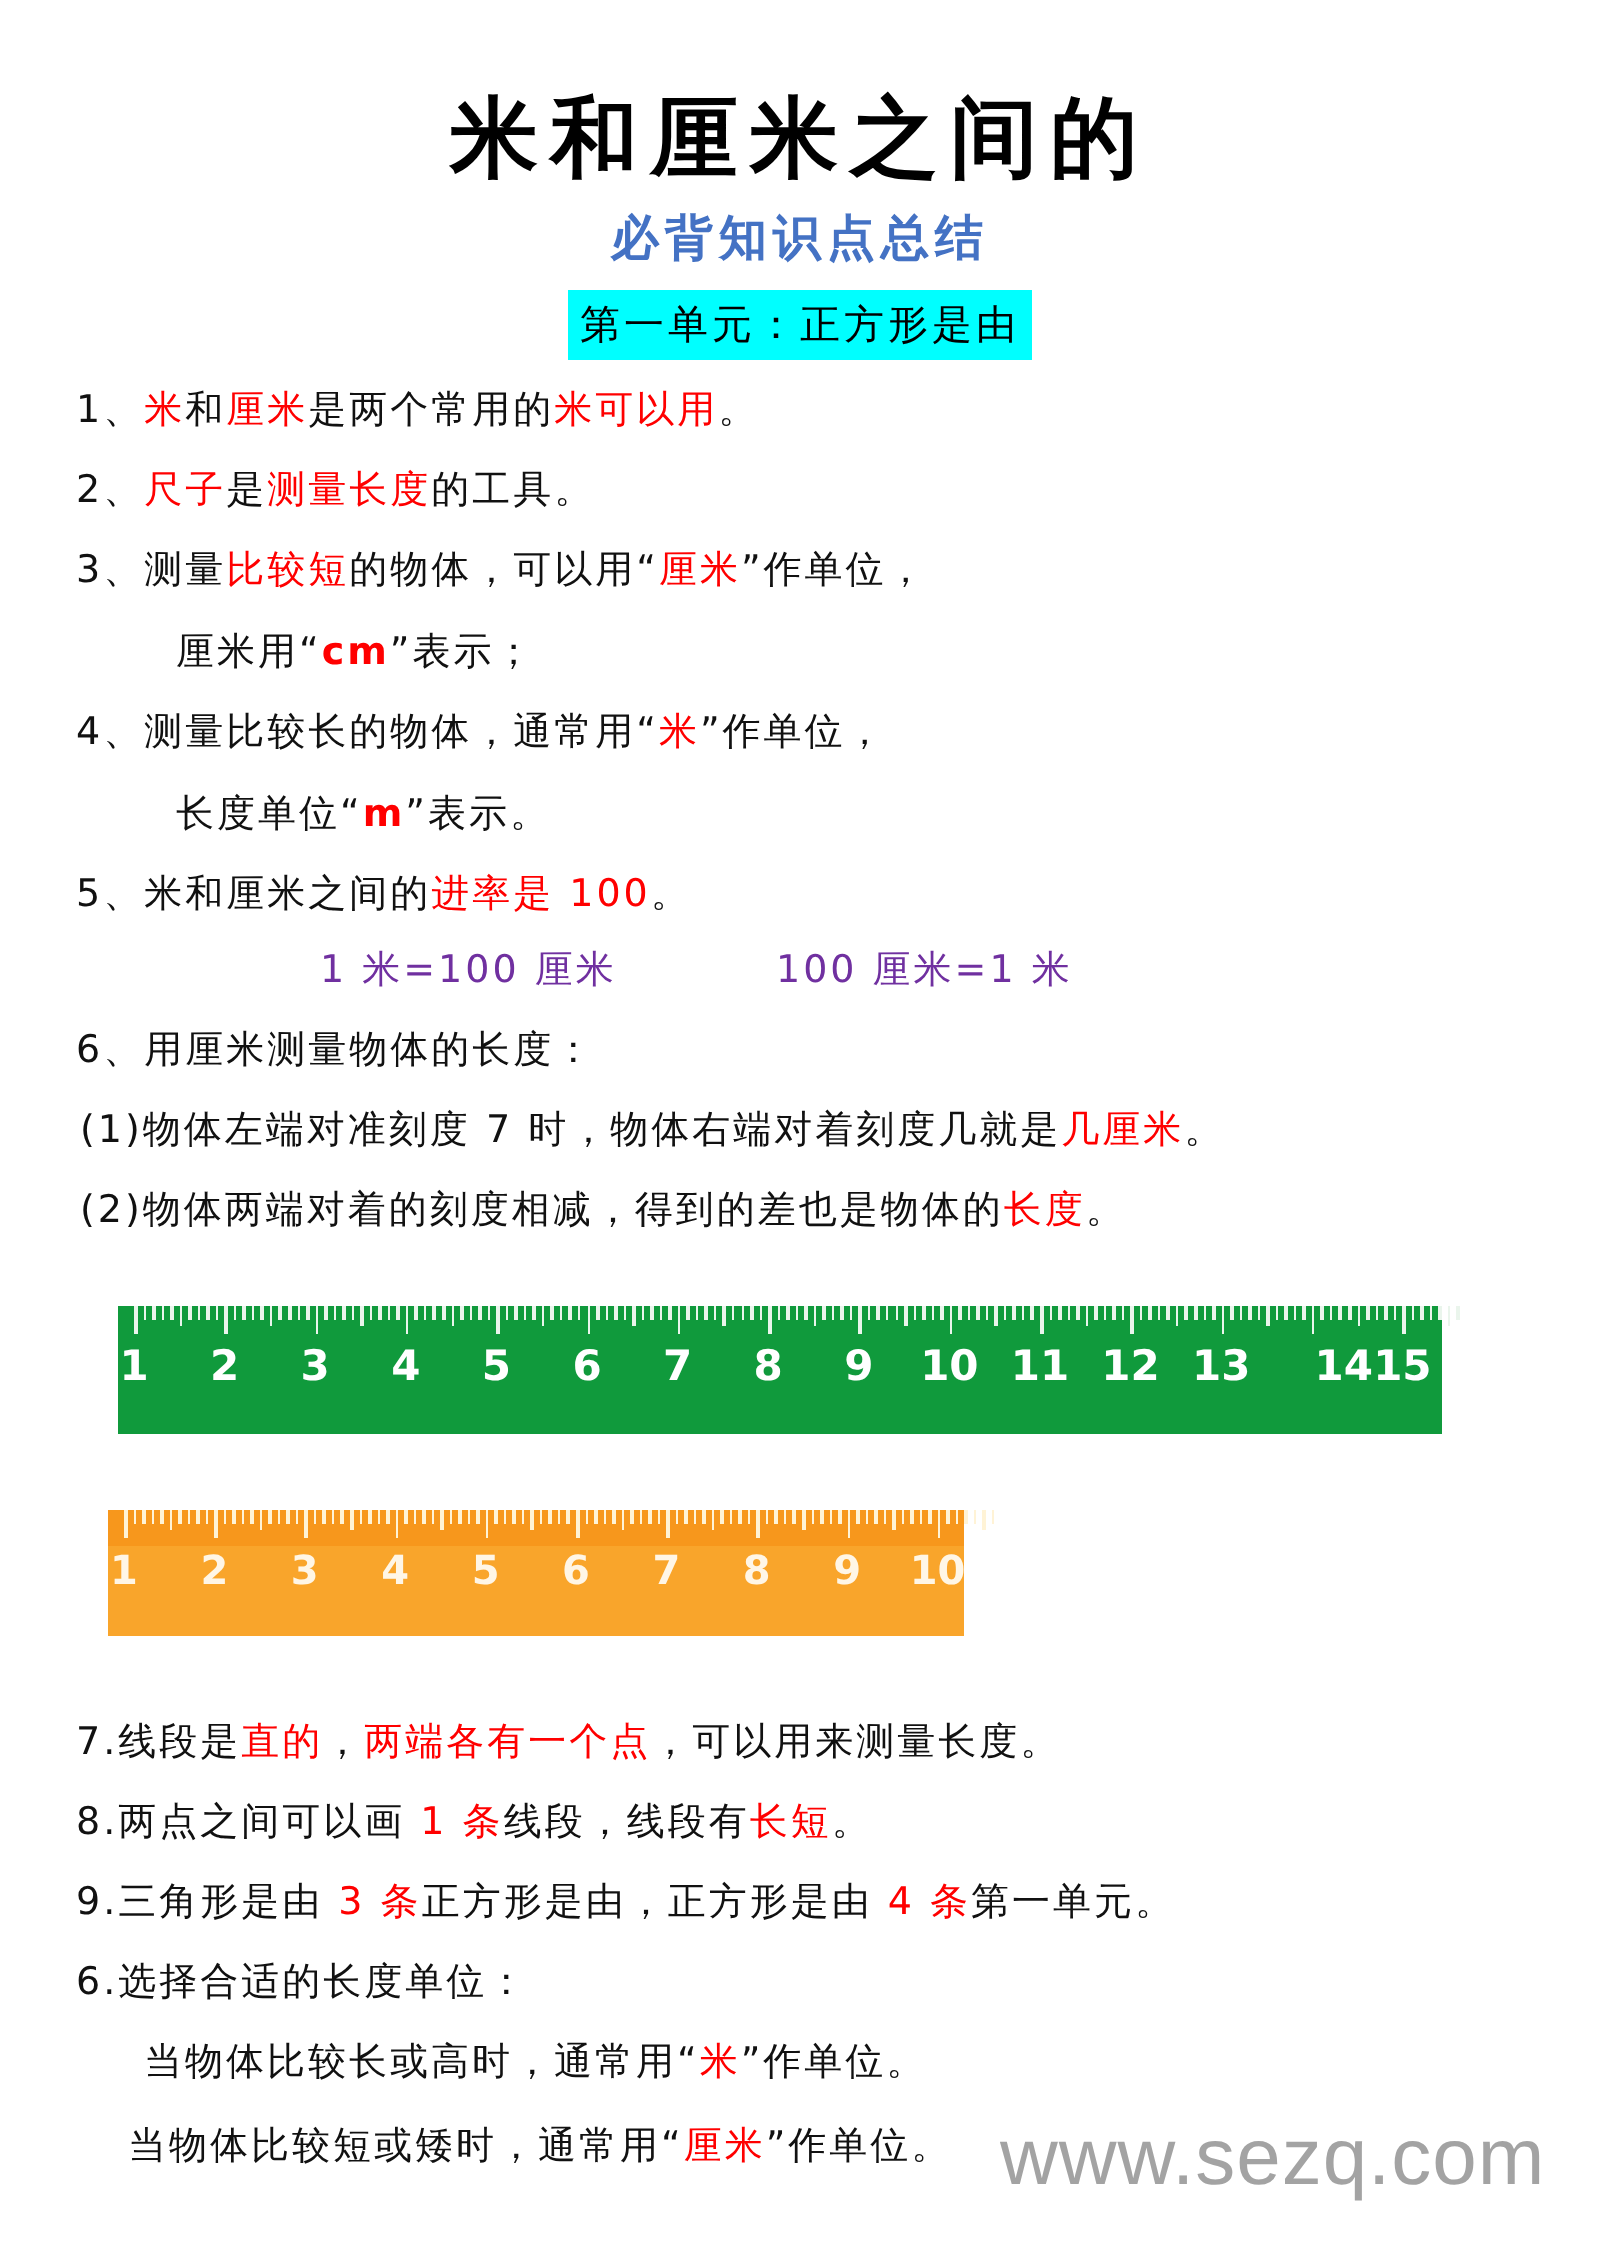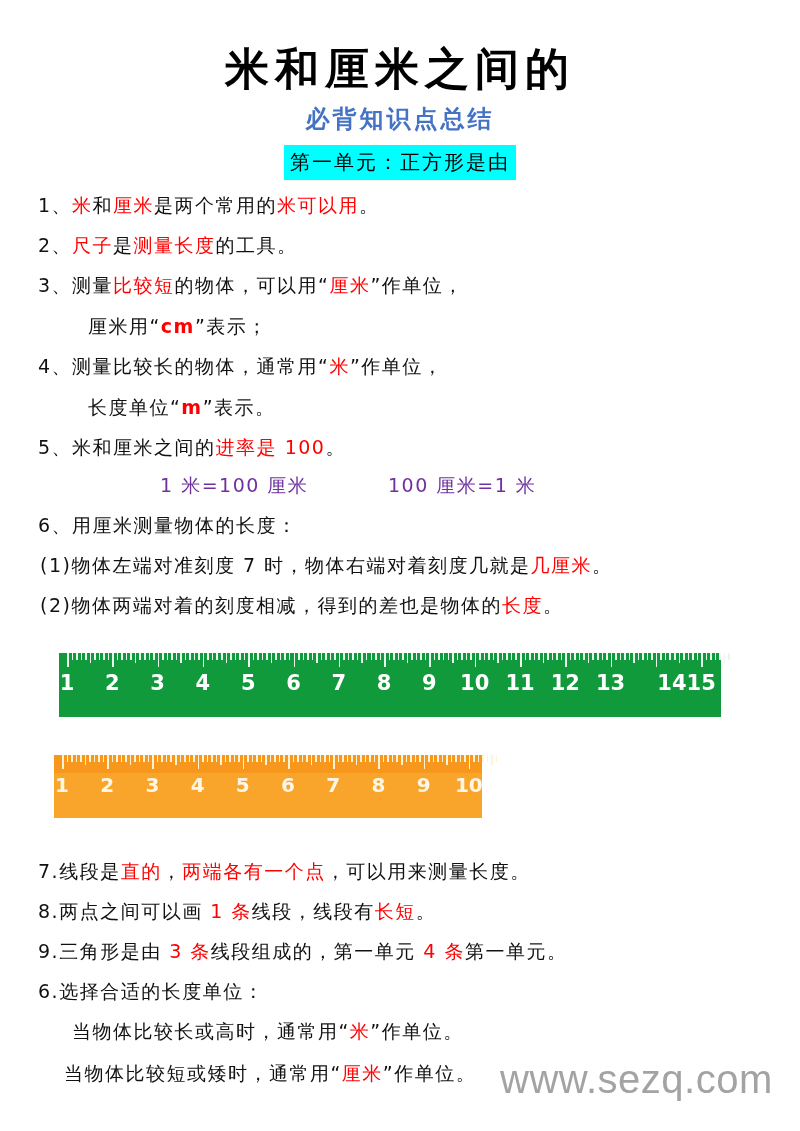"线段组成的，第一单元" span { text: 线段组成的，第一单元 -> 正方形是由，正方形是由 }
